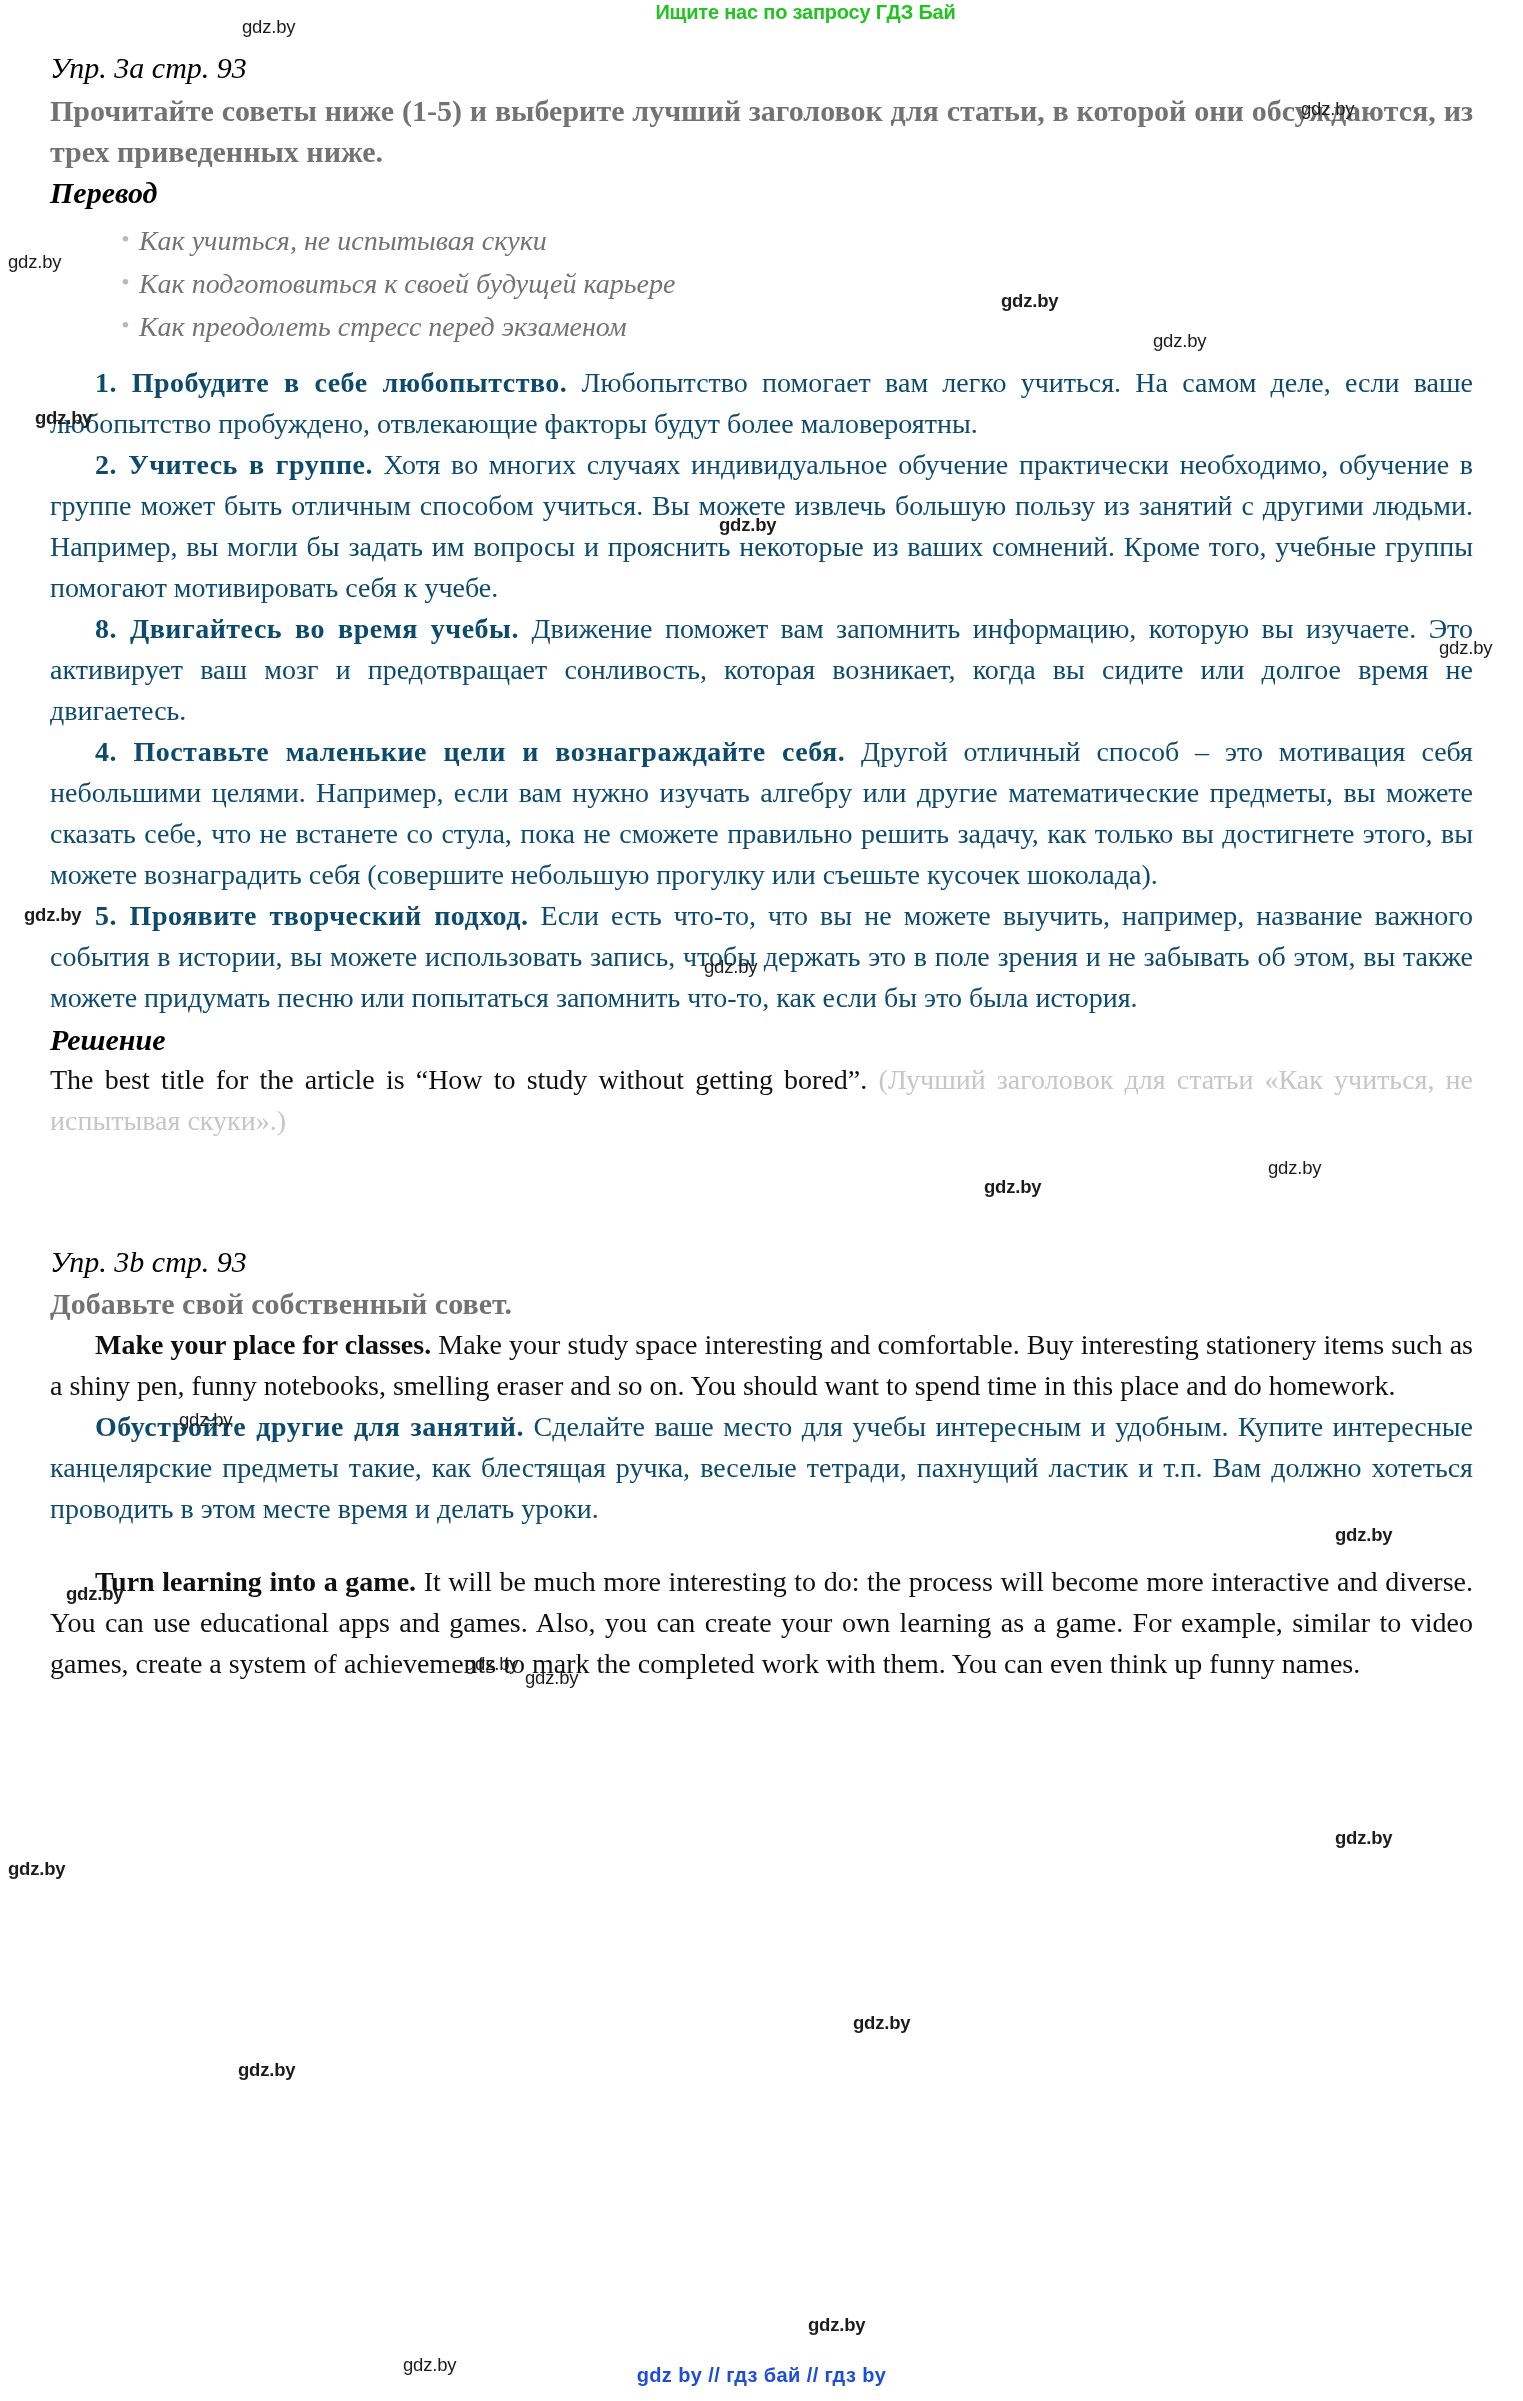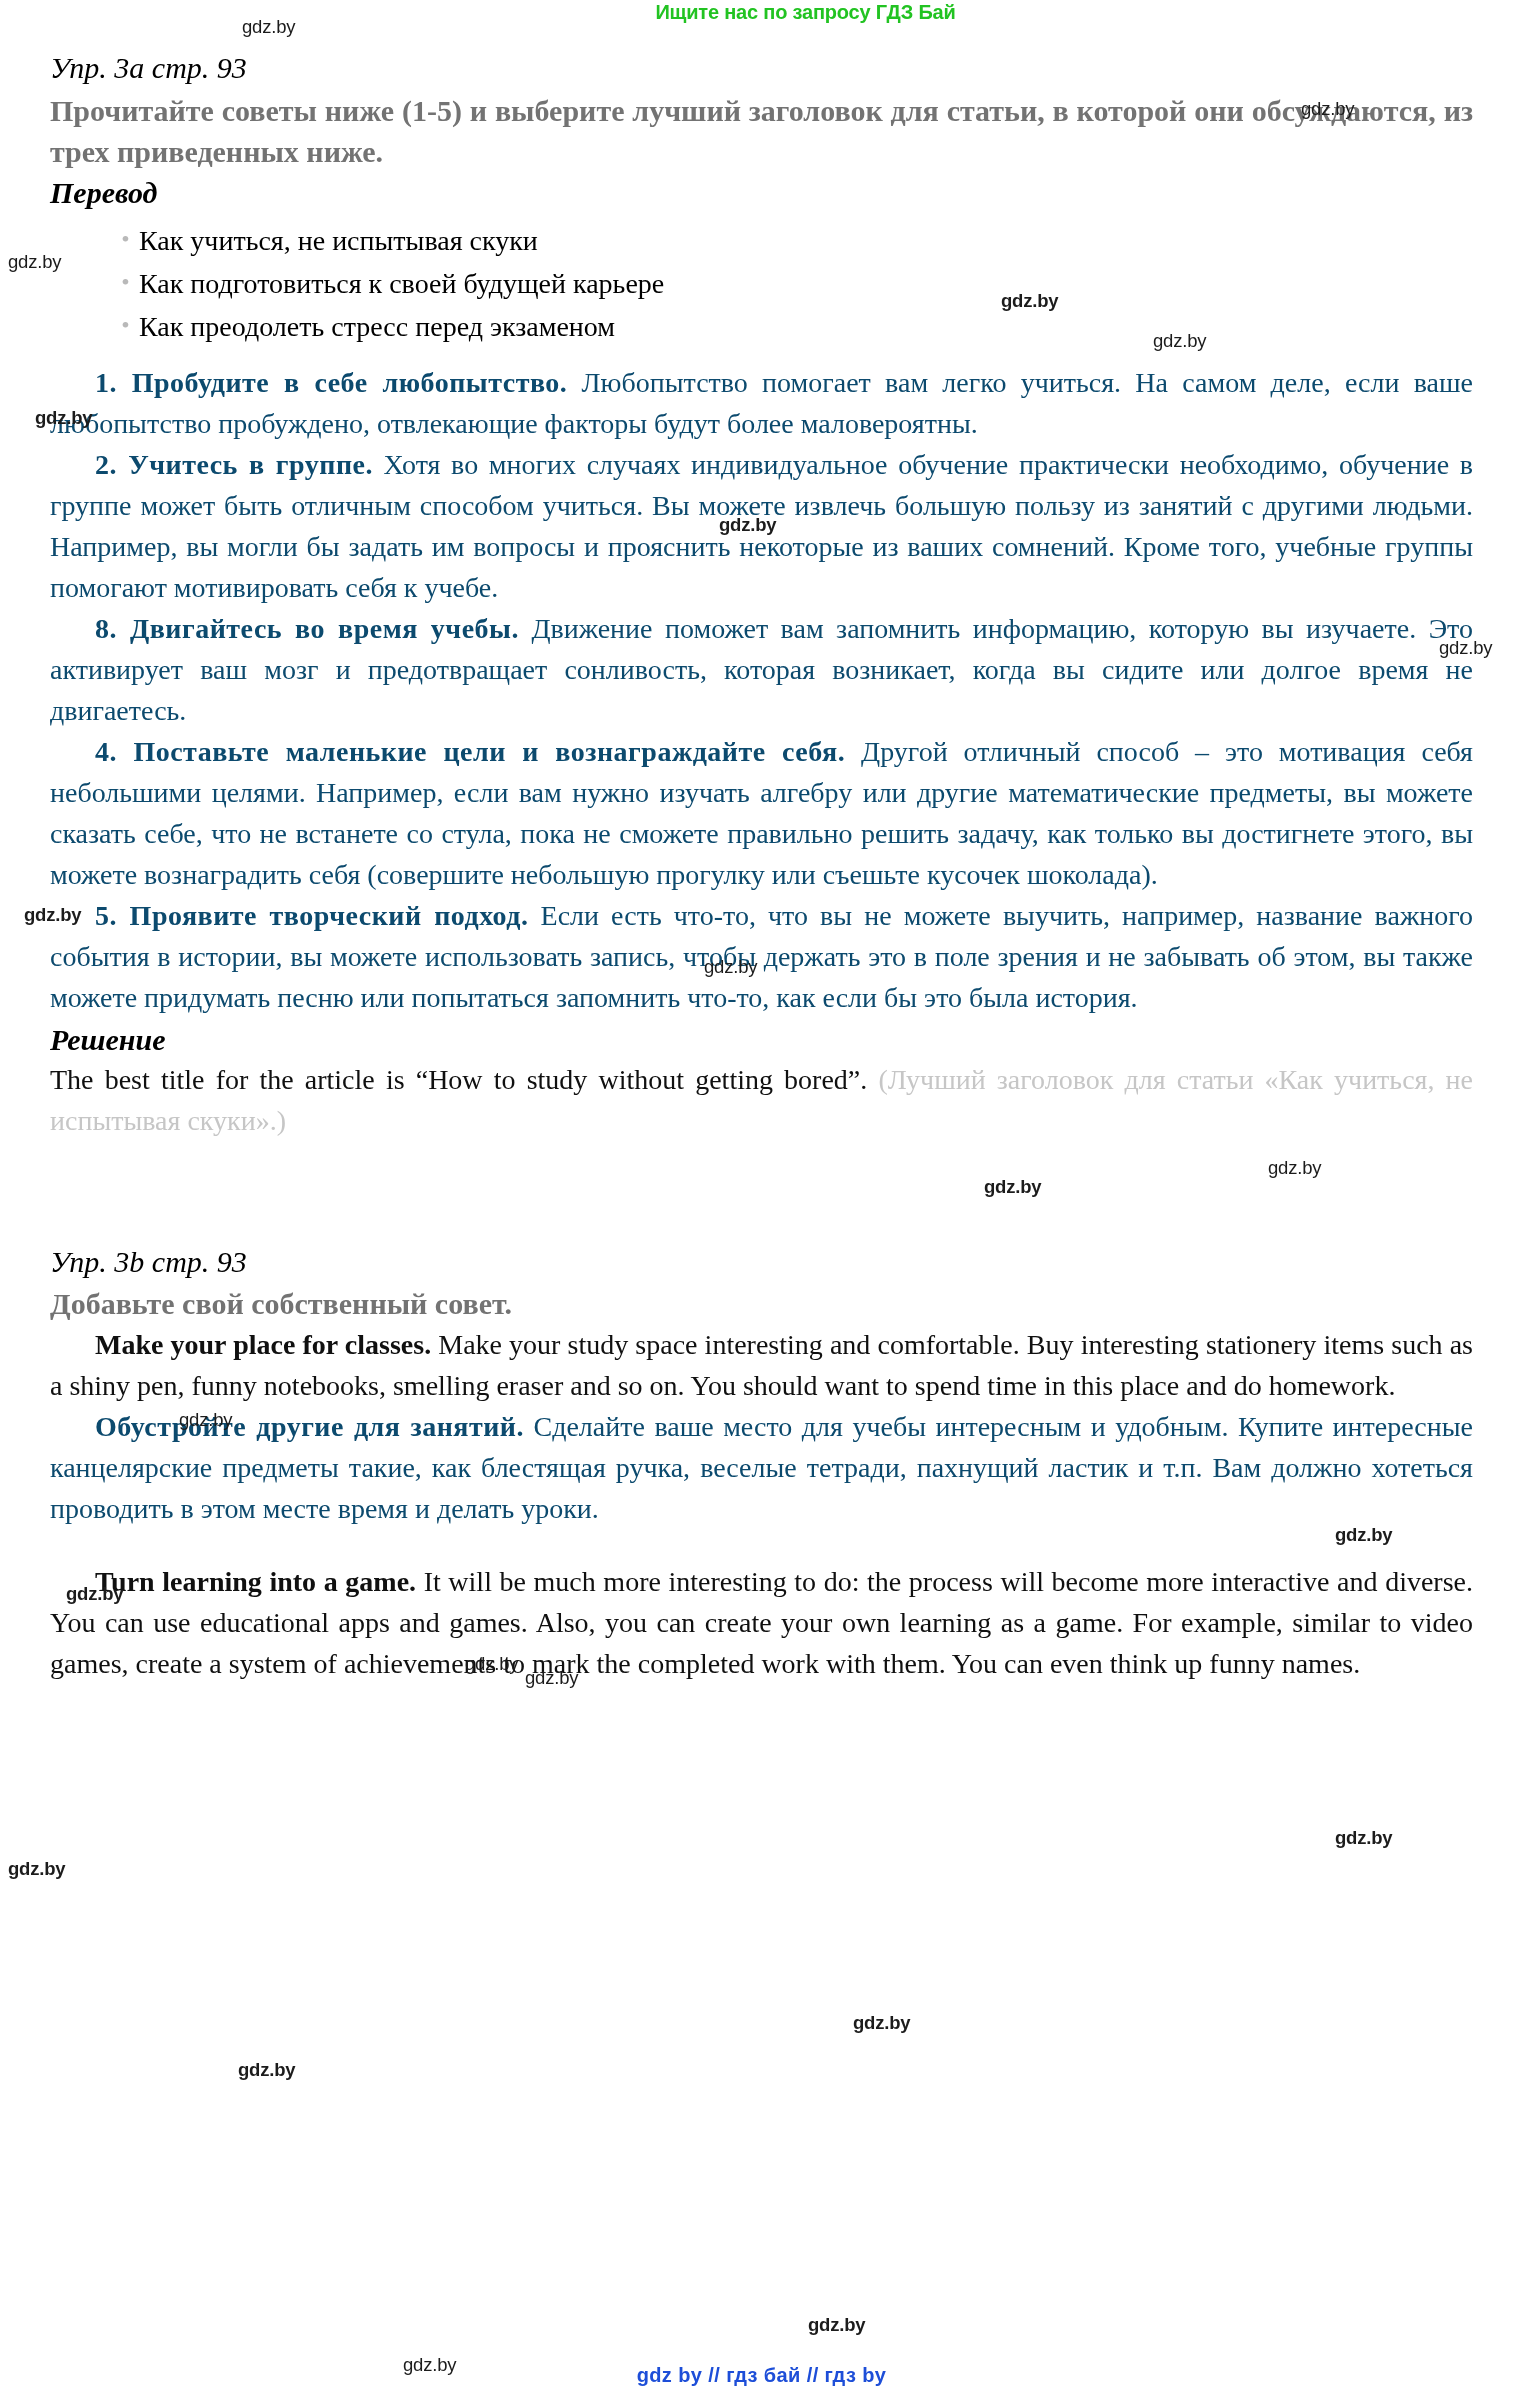"Как учиться, не испытывая скуки" .trans-list li { color: #000000 -> #737373; font-style: none -> italic }
